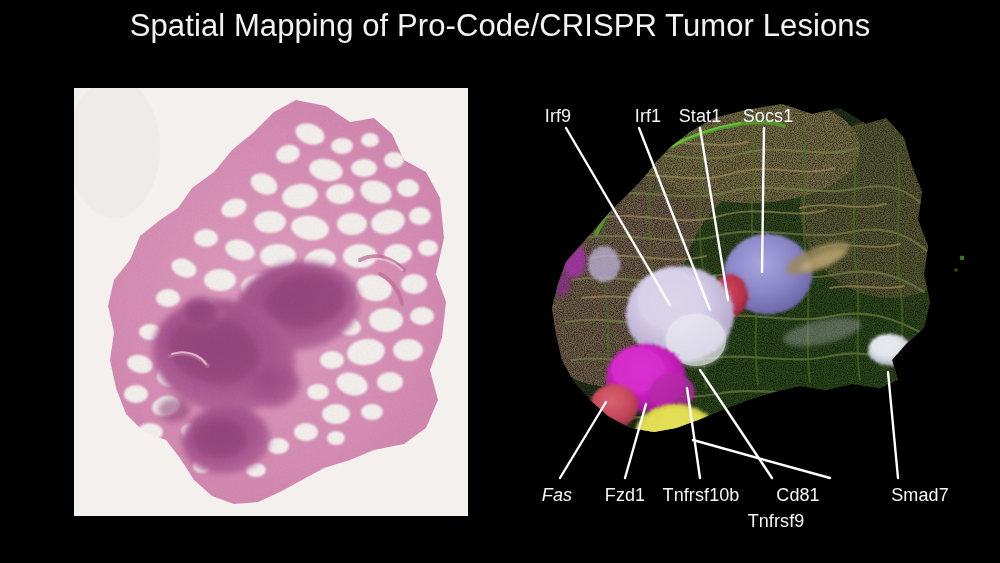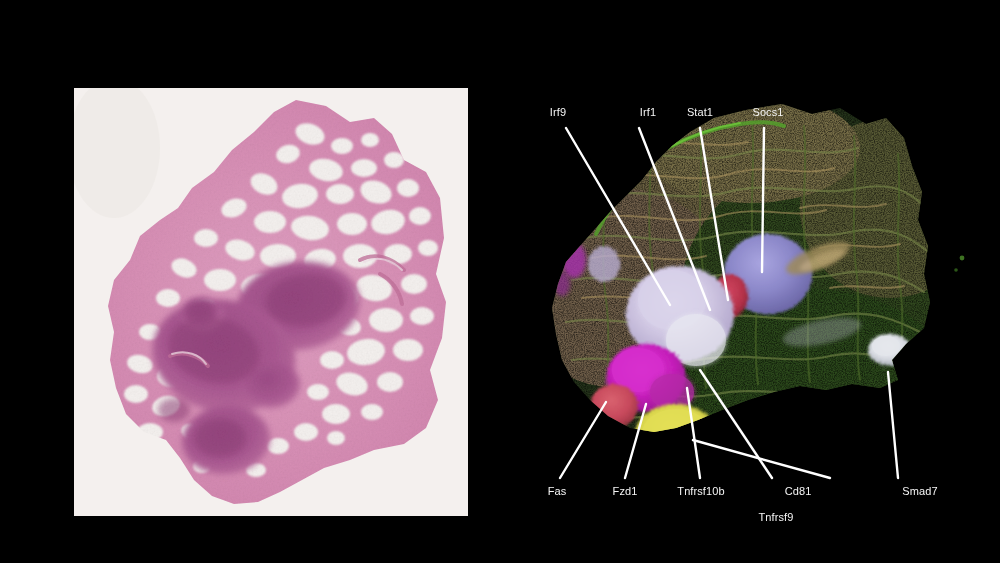"Spatial Mapping of Pro-Code/CRISPR Tumor" div { html: none -> <div>Spatial Mapping of Pro-Code/CRISPR Tumor Lesions</div> }
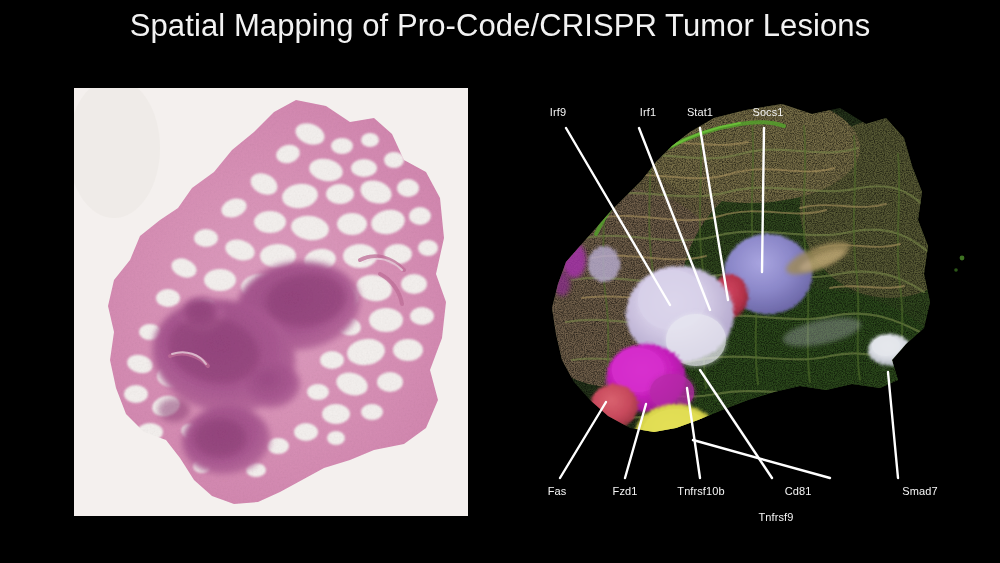"Irf9" .gene-label { font-size: 11px -> 18px }
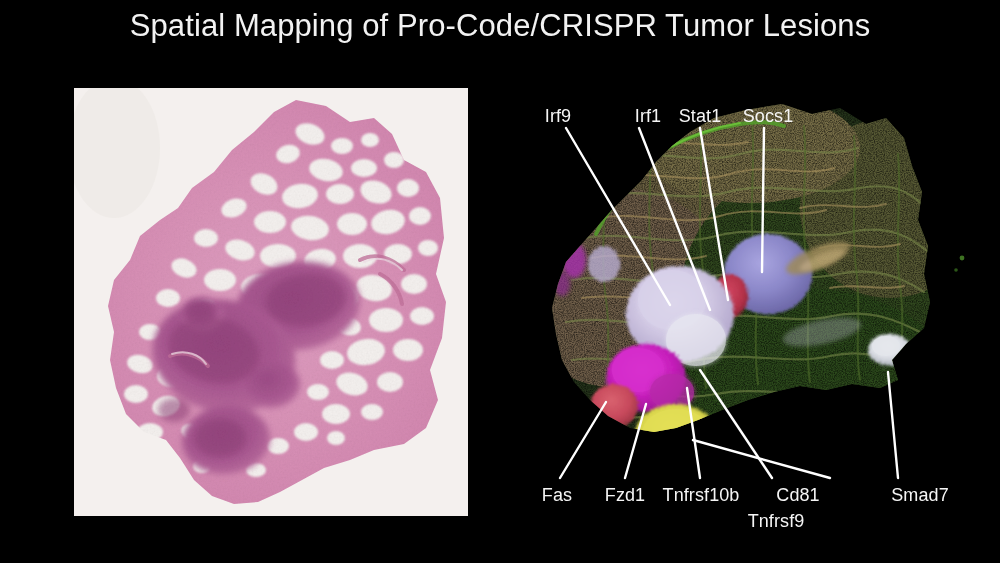"Fas" div.gene-label { font-style: none -> italic }
